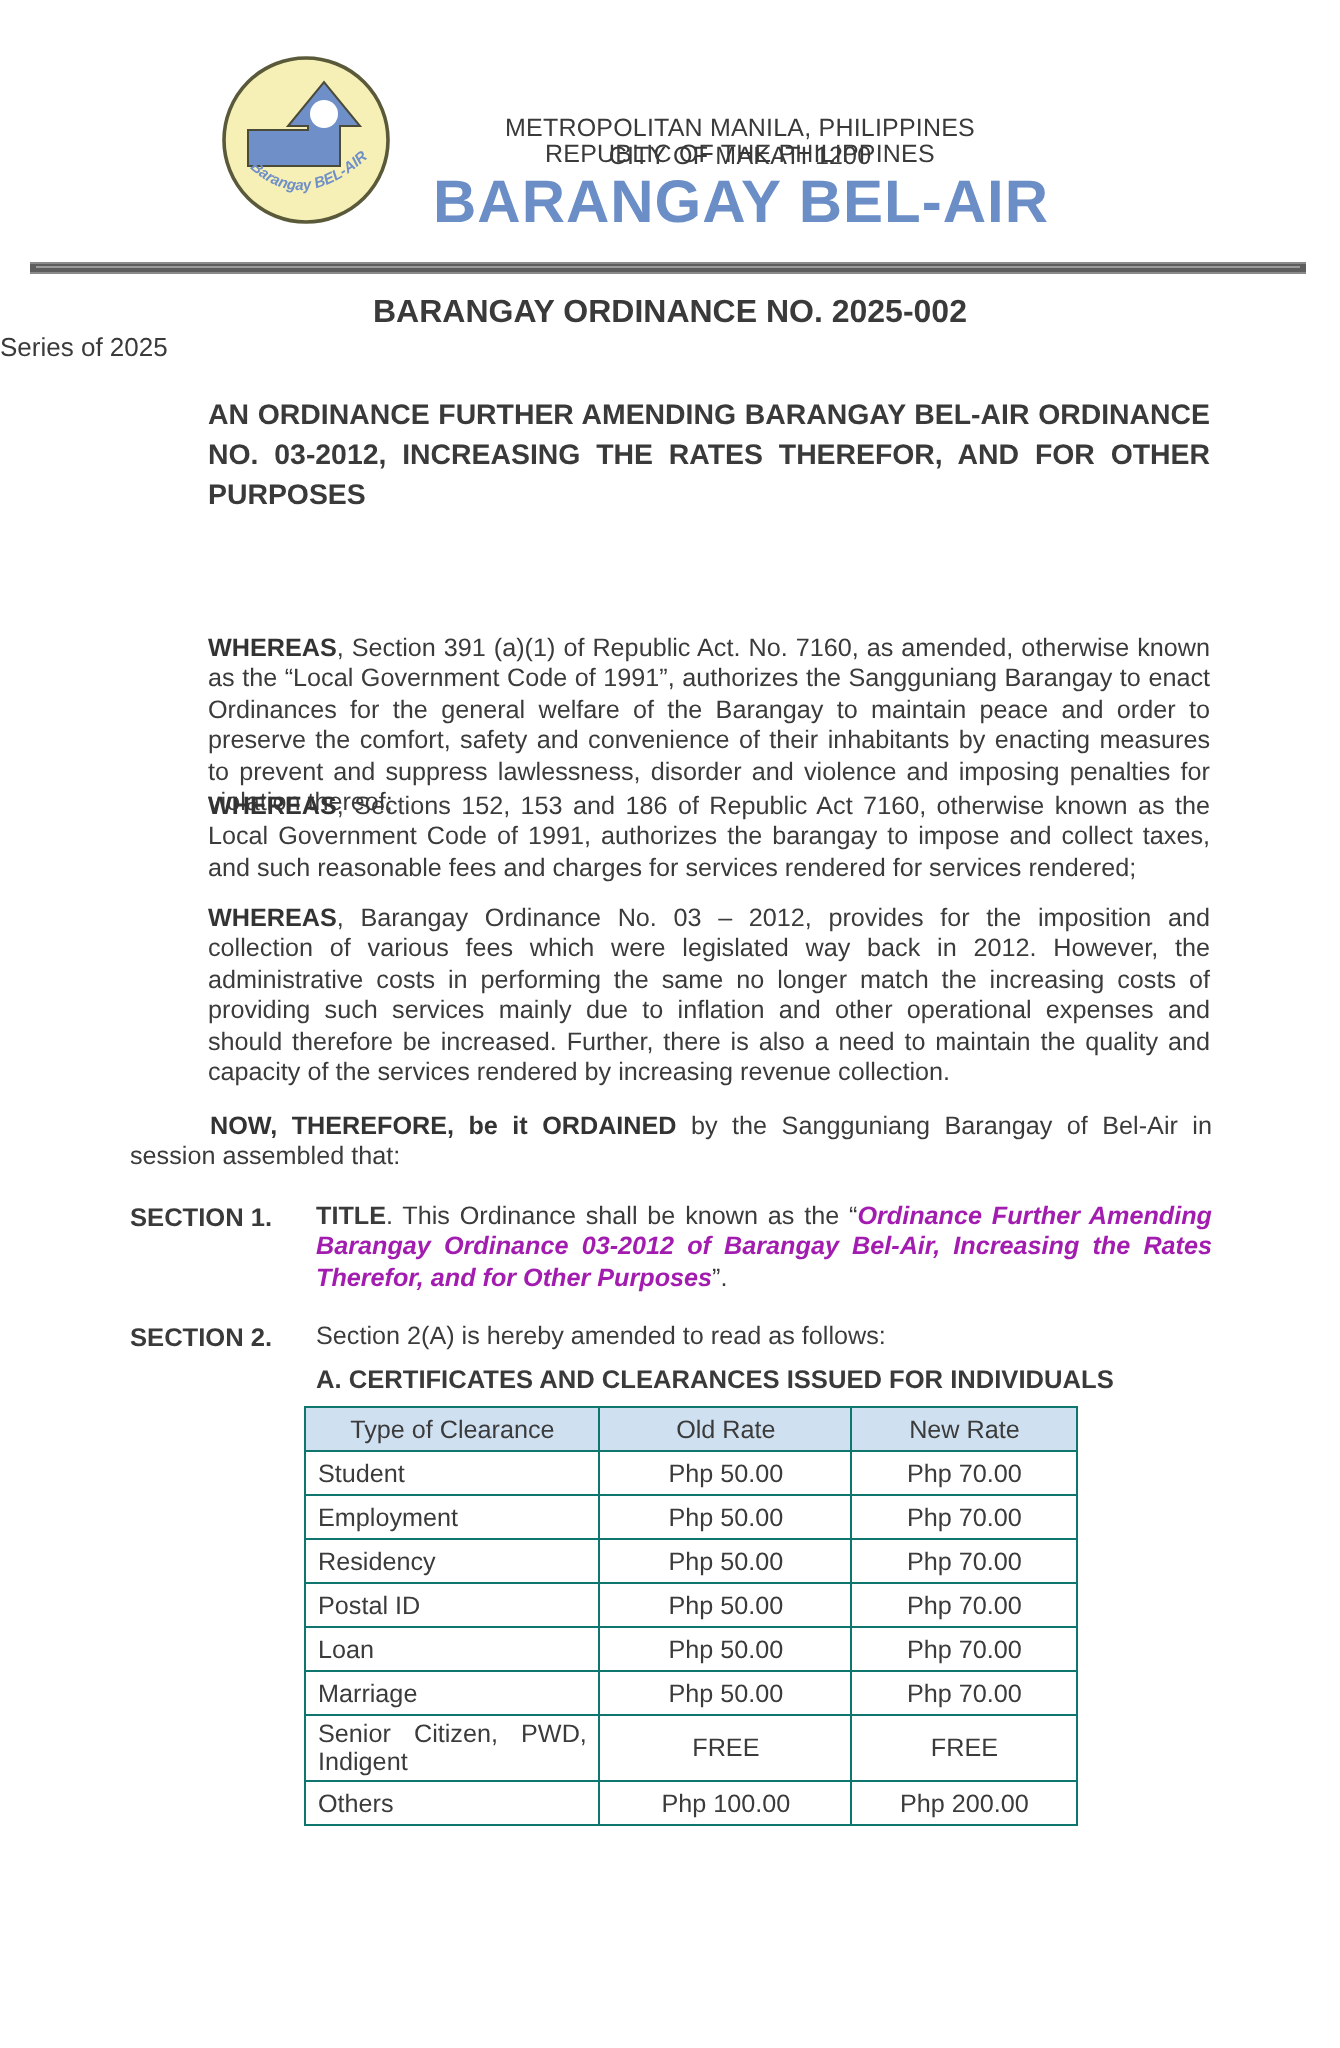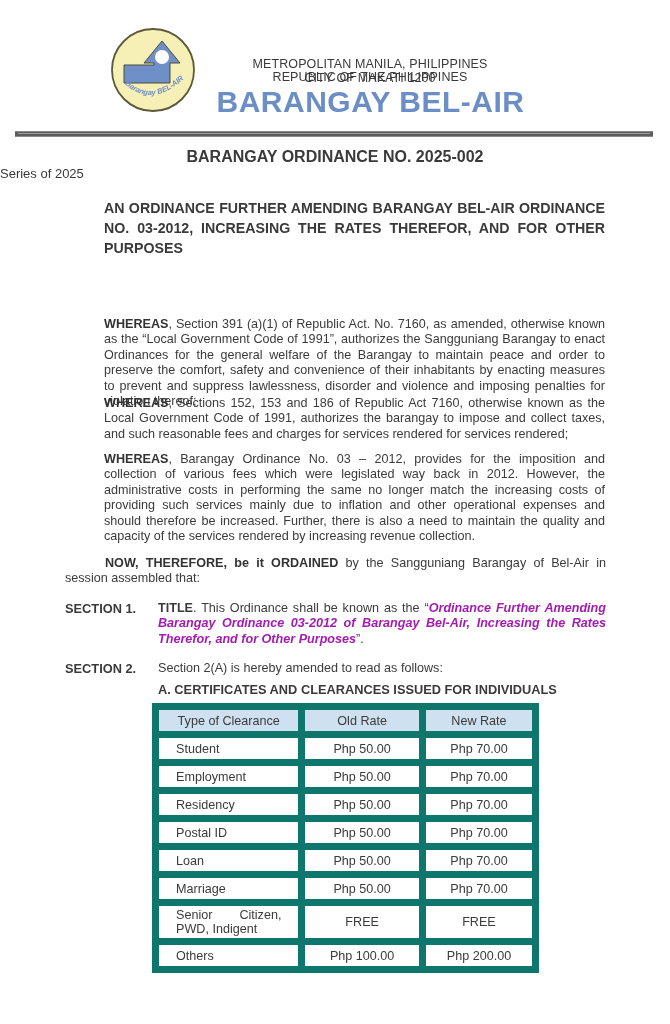"Type of Clearance" table.rates th, table.rates td { border: 7px solid #0f766e -> 1px solid #0f766e; padding: 0 17px -> 0 6px }
